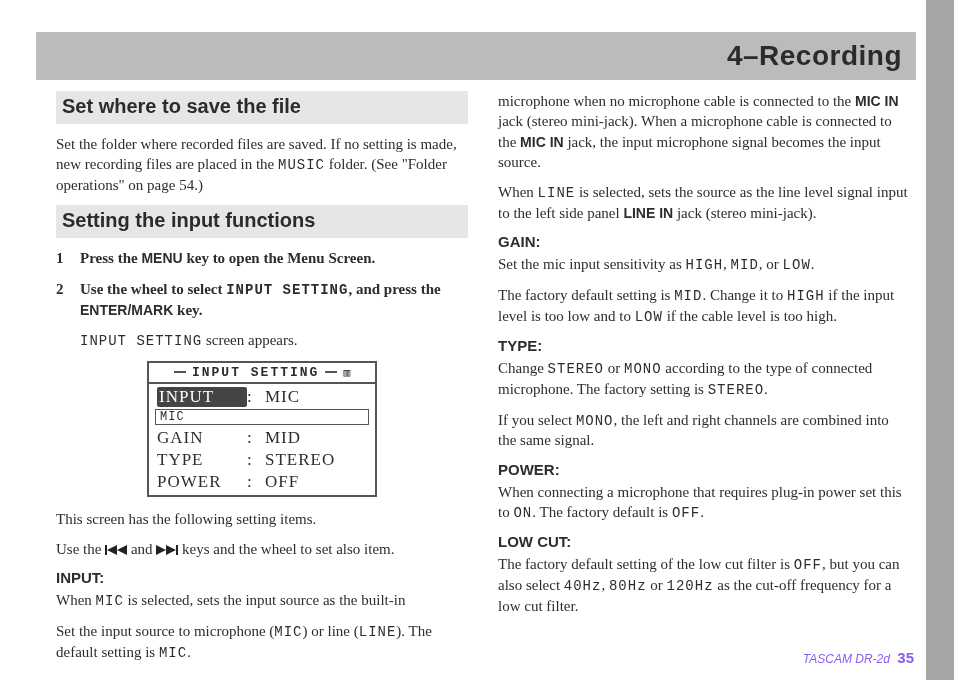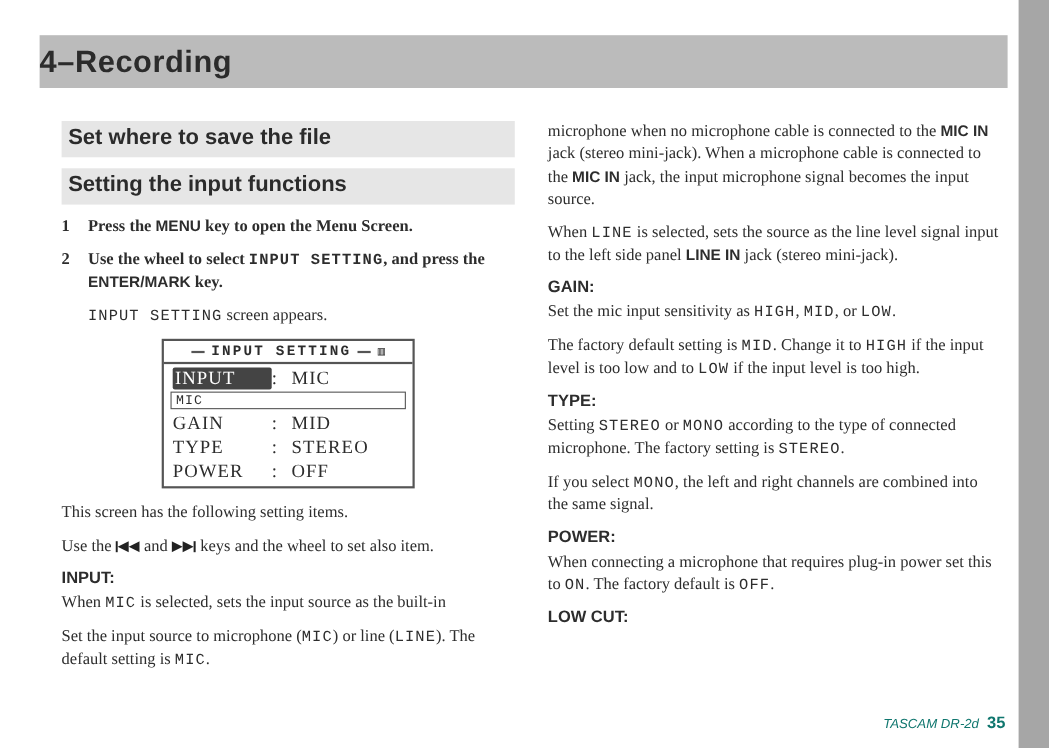"4–Recording" .header-band { justify-content: flex-start -> flex-end; padding-left: none -> 44px }
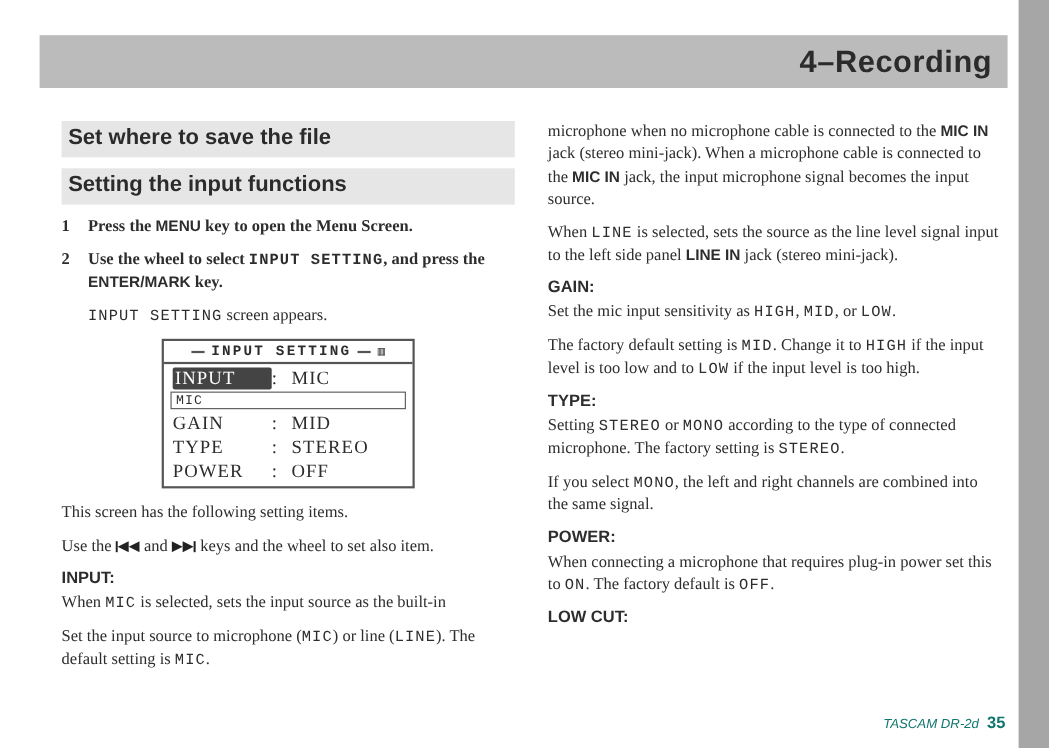"Set where to save the" .cols { top: 110px -> 91px }
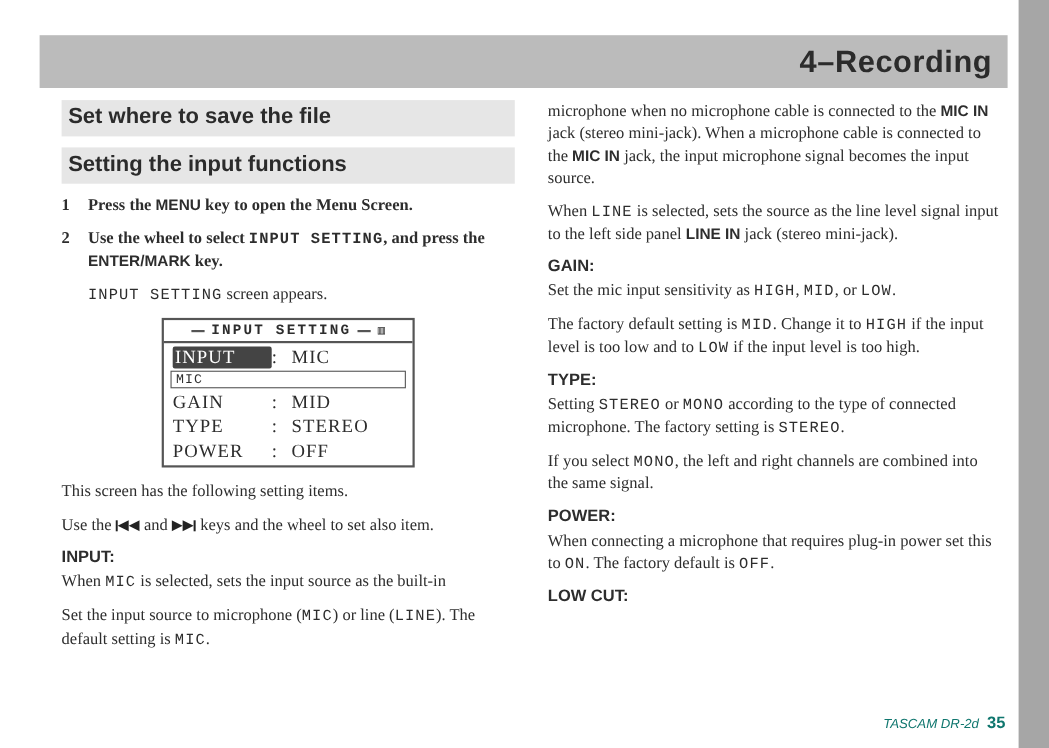"Set the folder where recorded" p { html: none -> <p> <span>Set the folder where recorded files are saved. If no setting is made, new recording files are placed in the </span><span>MUSIC</span><span> folder. (See "Folder operations" on page 54.)</span> </p> }
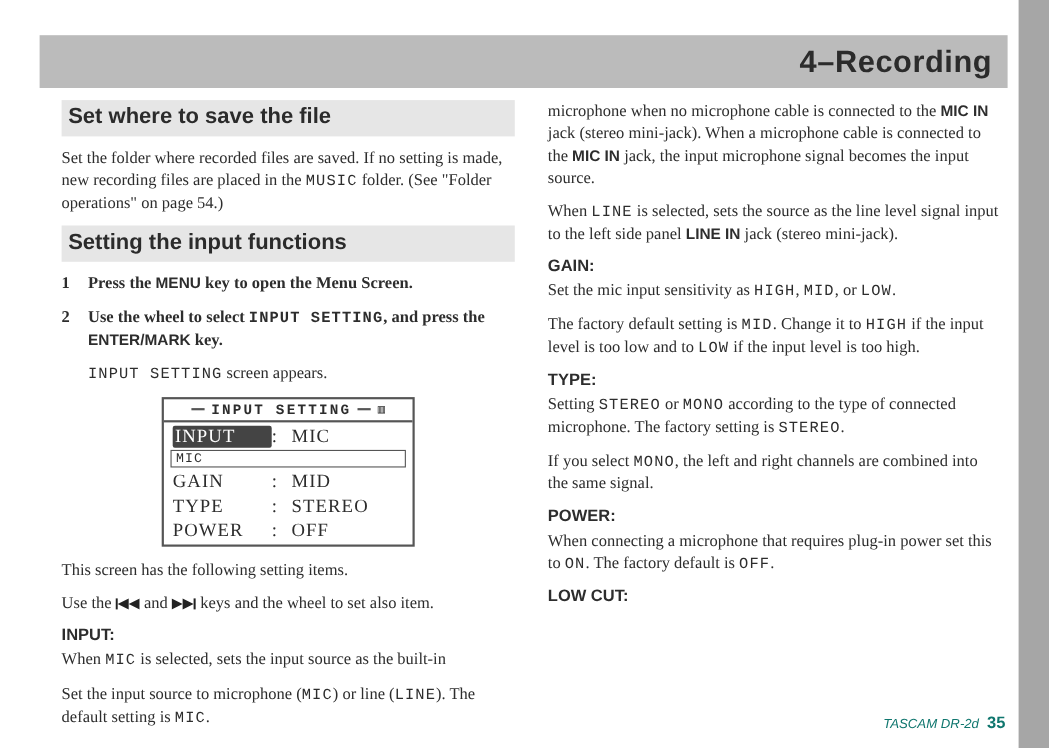"if the input level is too high." span { text: input -> cable }
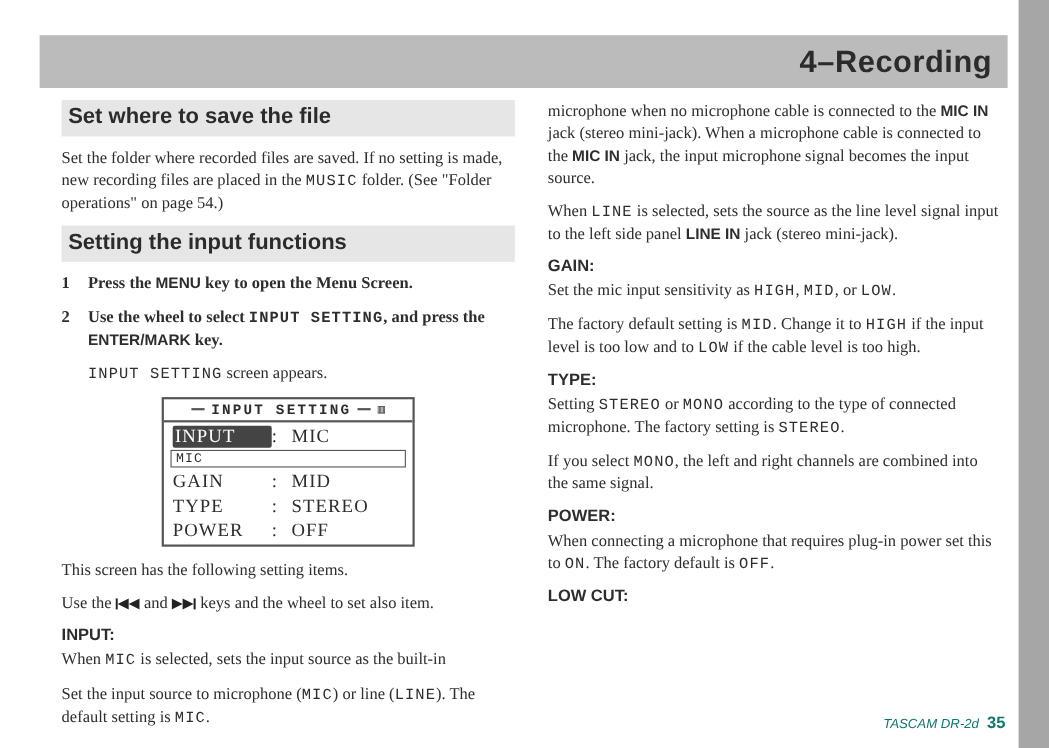"Setting" span { text: Setting -> Change }
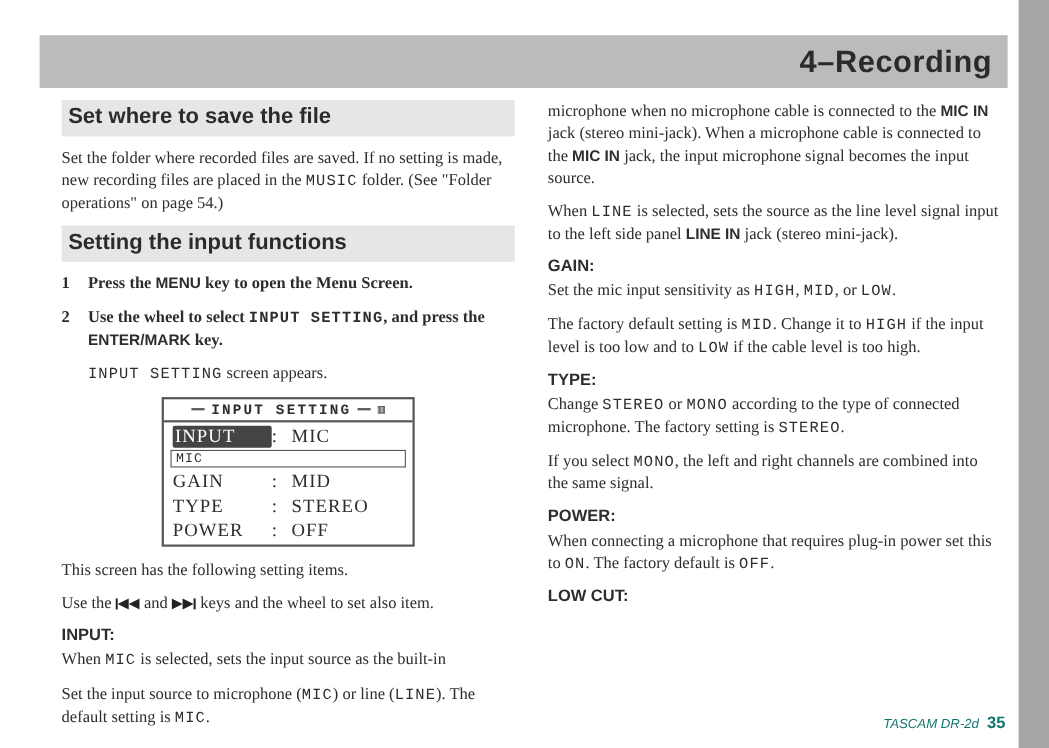"The factory default setting of" p { html: none -> <p> <span>The factory default setting of the low cut filter is </span><span>OFF</span><span>, but you can also select </span><span>40Hz</span>, <span>80Hz</span> or <span>120Hz</span><span> as the cut-off frequency for a low cut filter.</span> </p> }
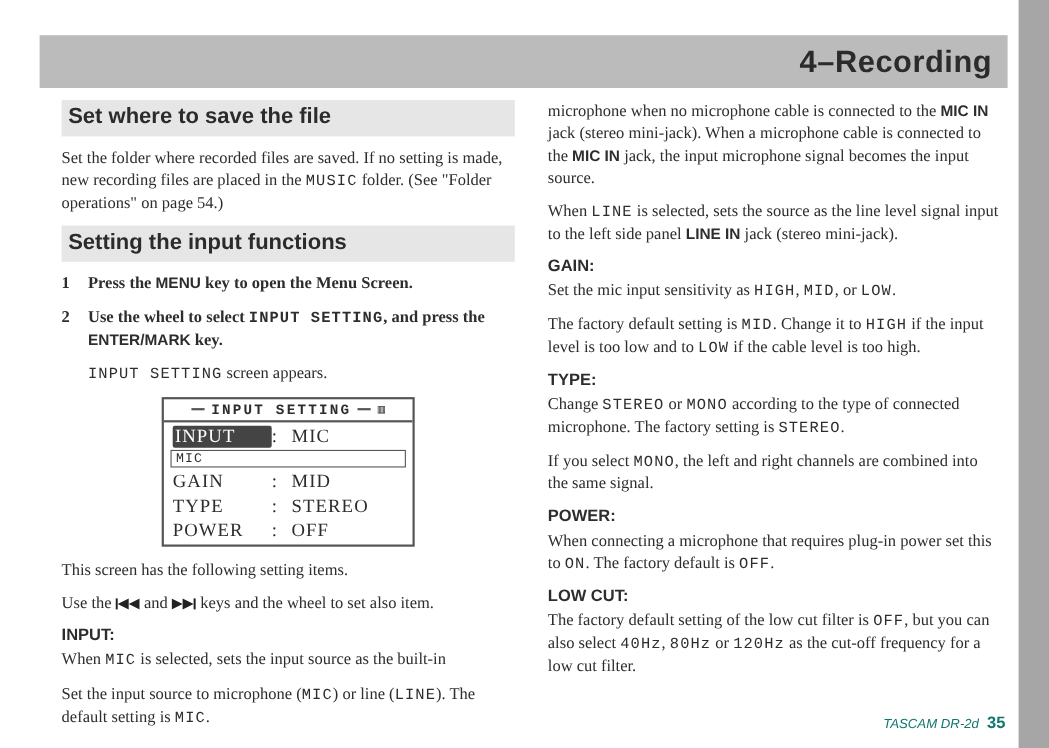"TASCAM DR-2d 35" .footer { color: #0f766e -> #8b5cf6 }
